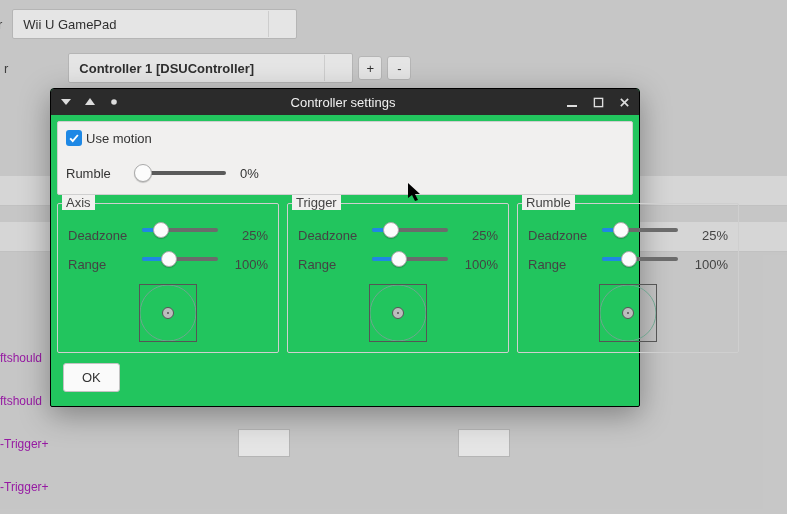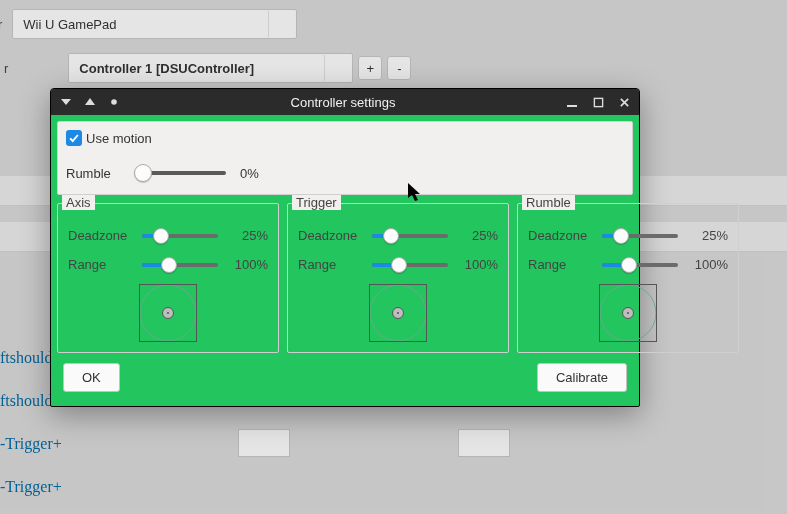"Deadzone" .minirow { align-items: center -> none }
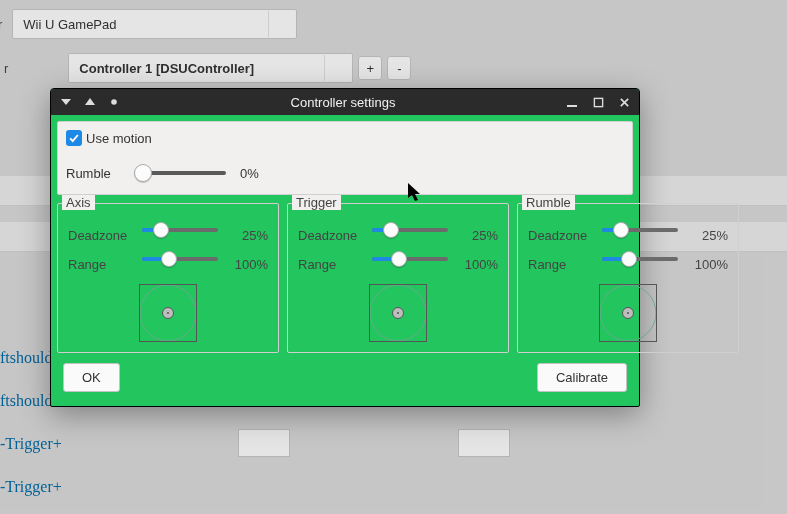"ftshould" .bg-cell-lbl { color: #0369a1 -> #a21caf; font-family: Liberation Serif, serif -> none; font-size: 16px -> 12px }
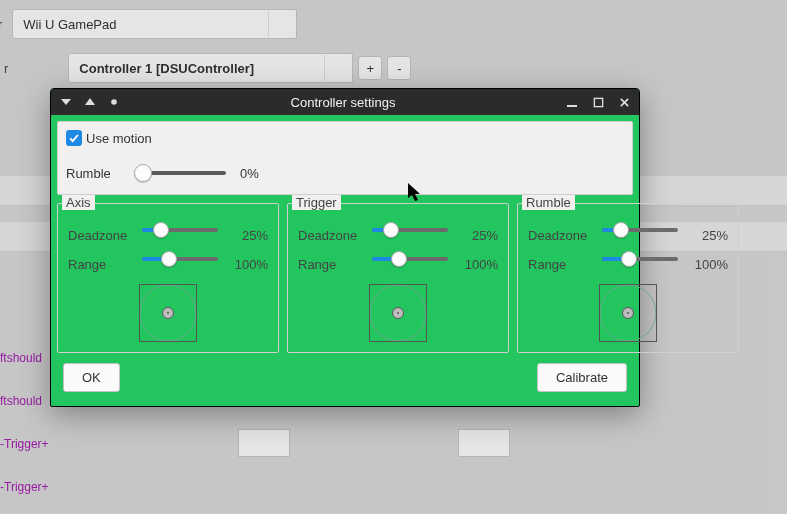"Calibrate" button.btn { html: <button>Calibrate</button> -> none }
